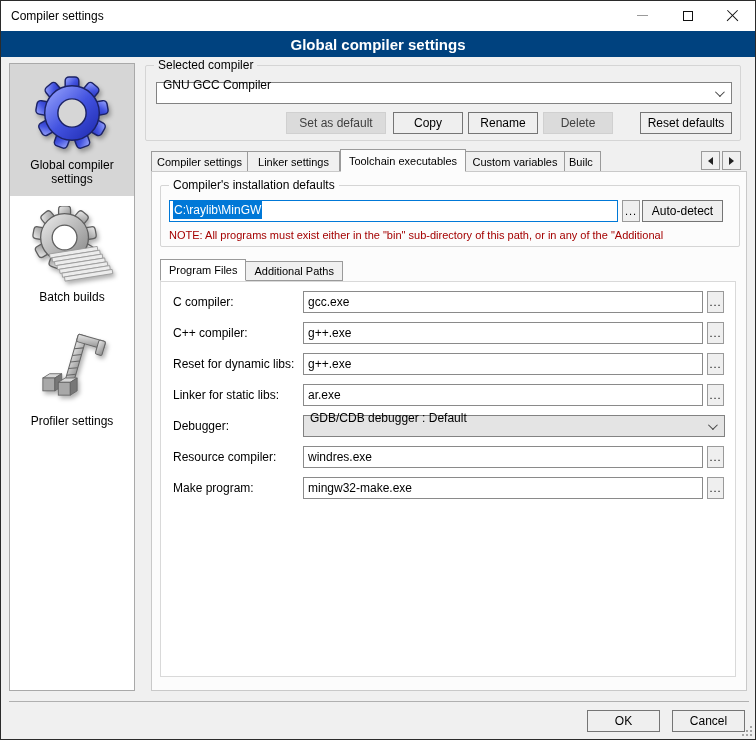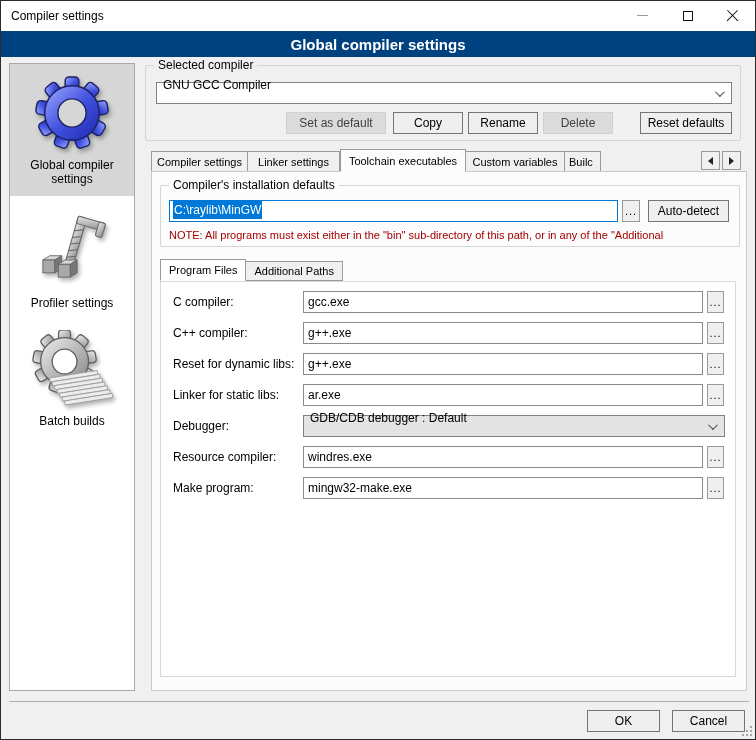"Auto-detect" .autodetect { margin-left: 8px -> 2px }
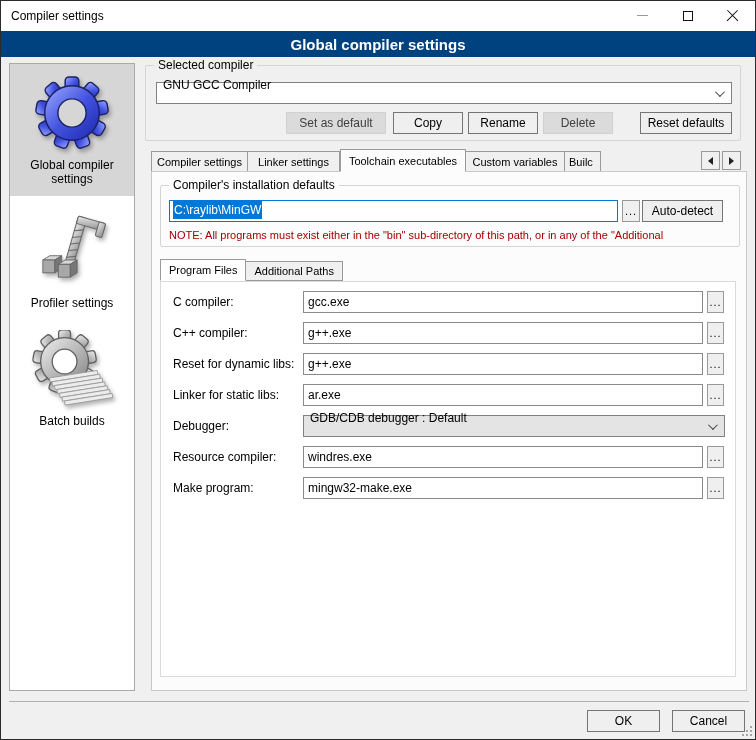"Profiler settings" div.side-item { order: before "Batch builds" -> after "Batch builds" }
